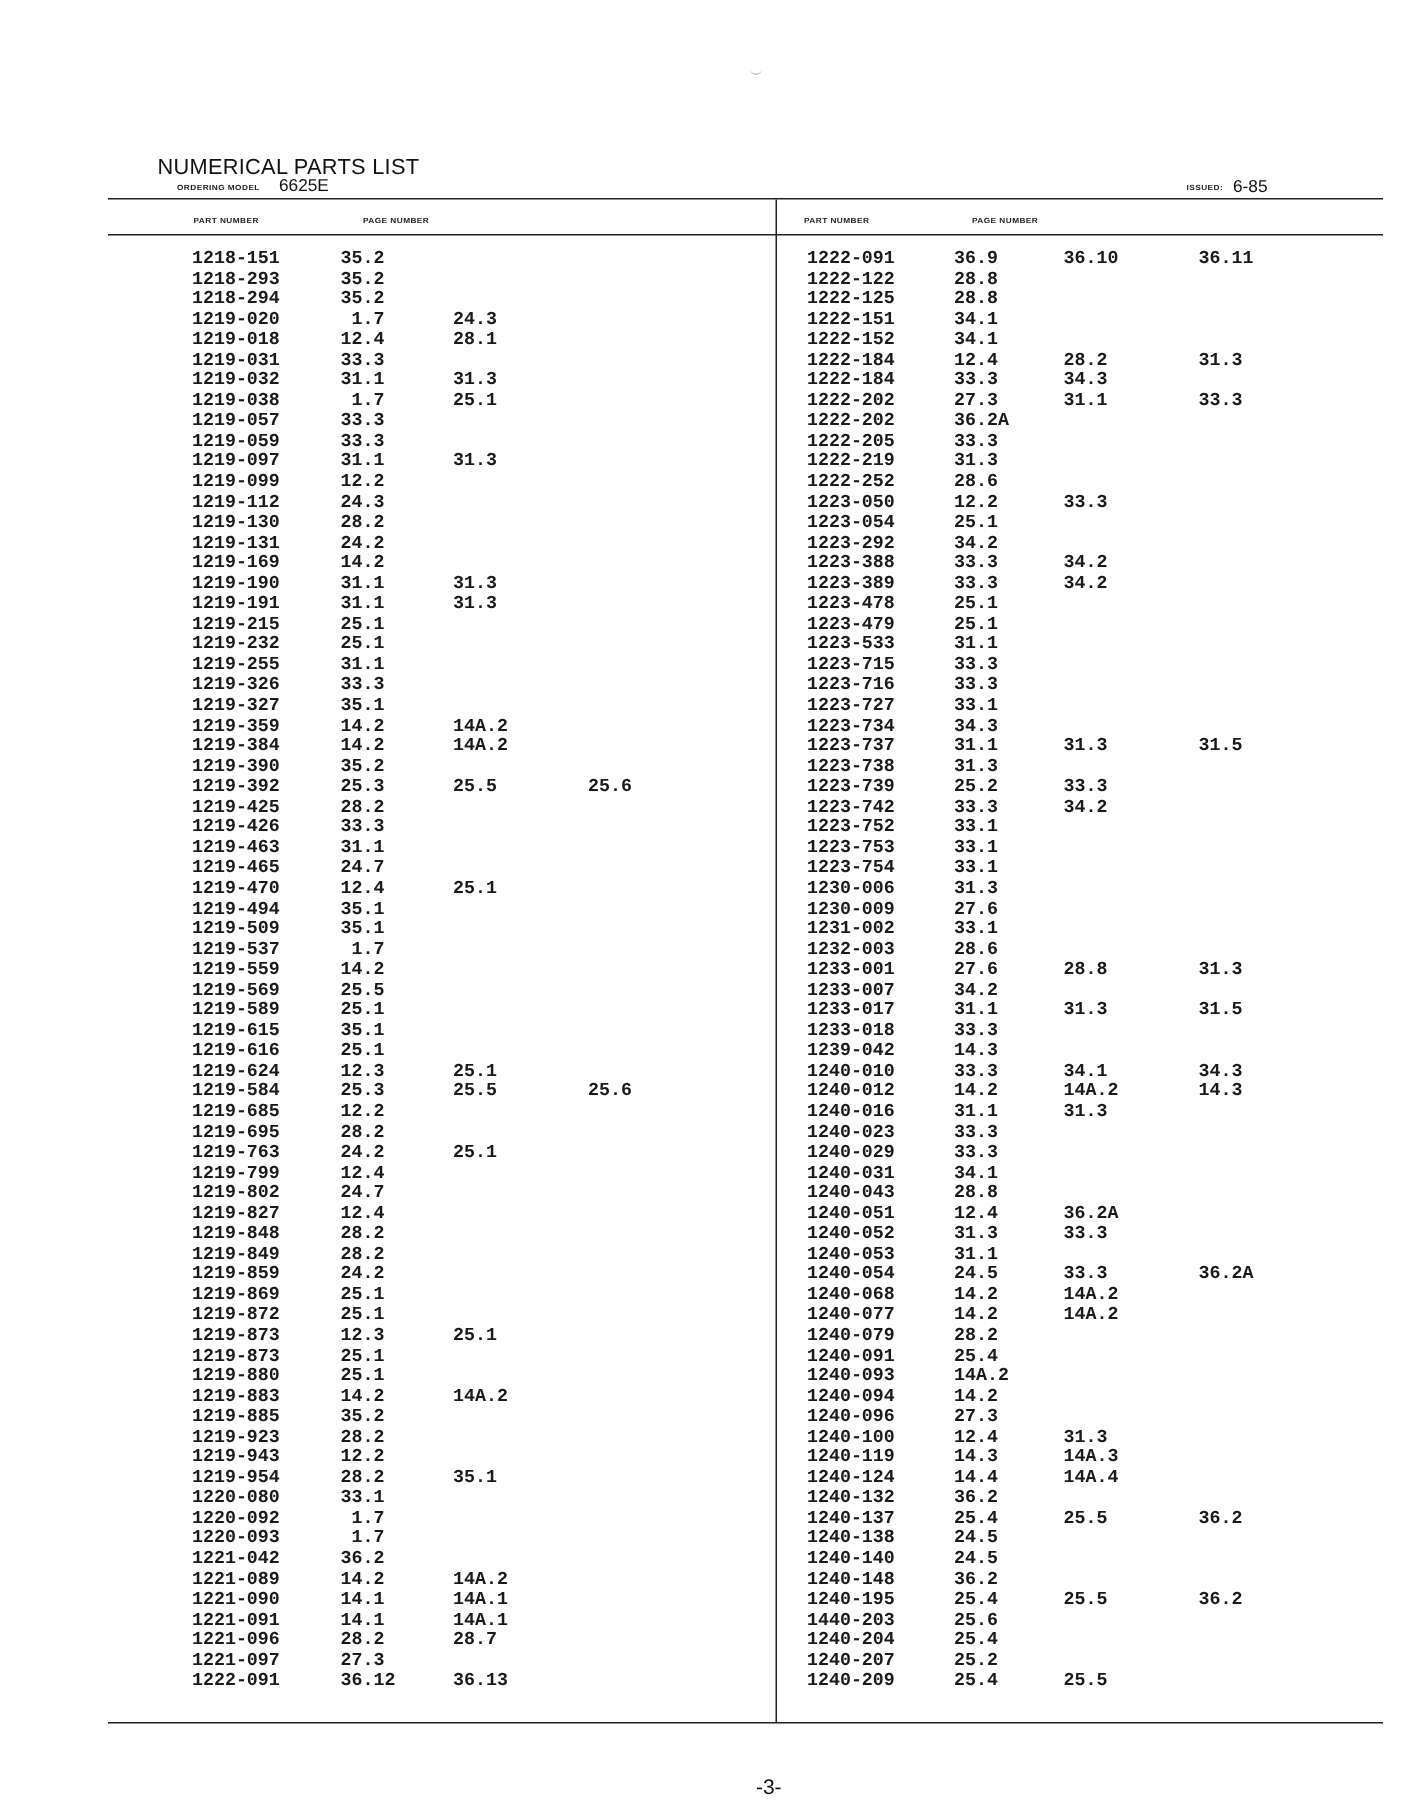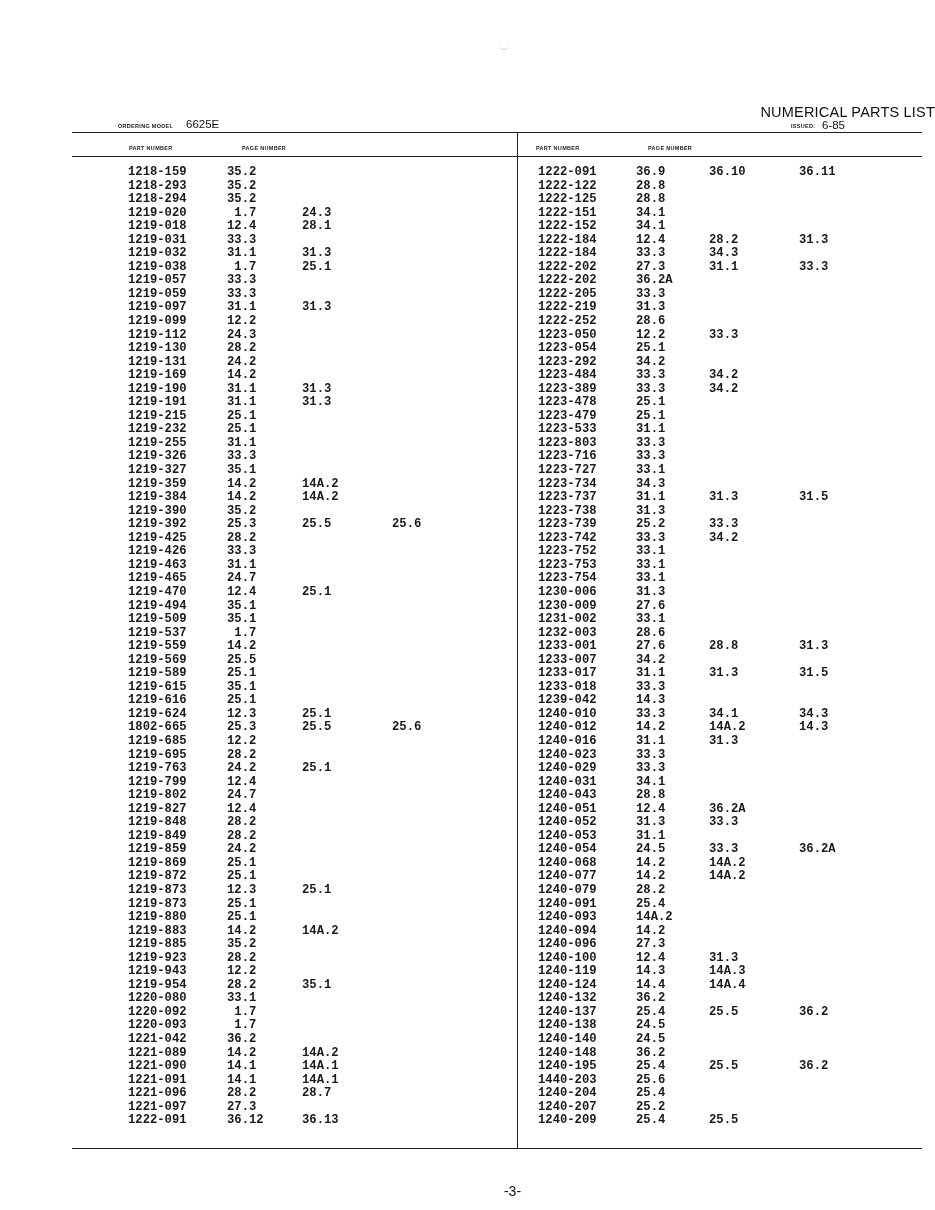"NUMERICAL PARTS LIST" .title { text-align: right -> left }
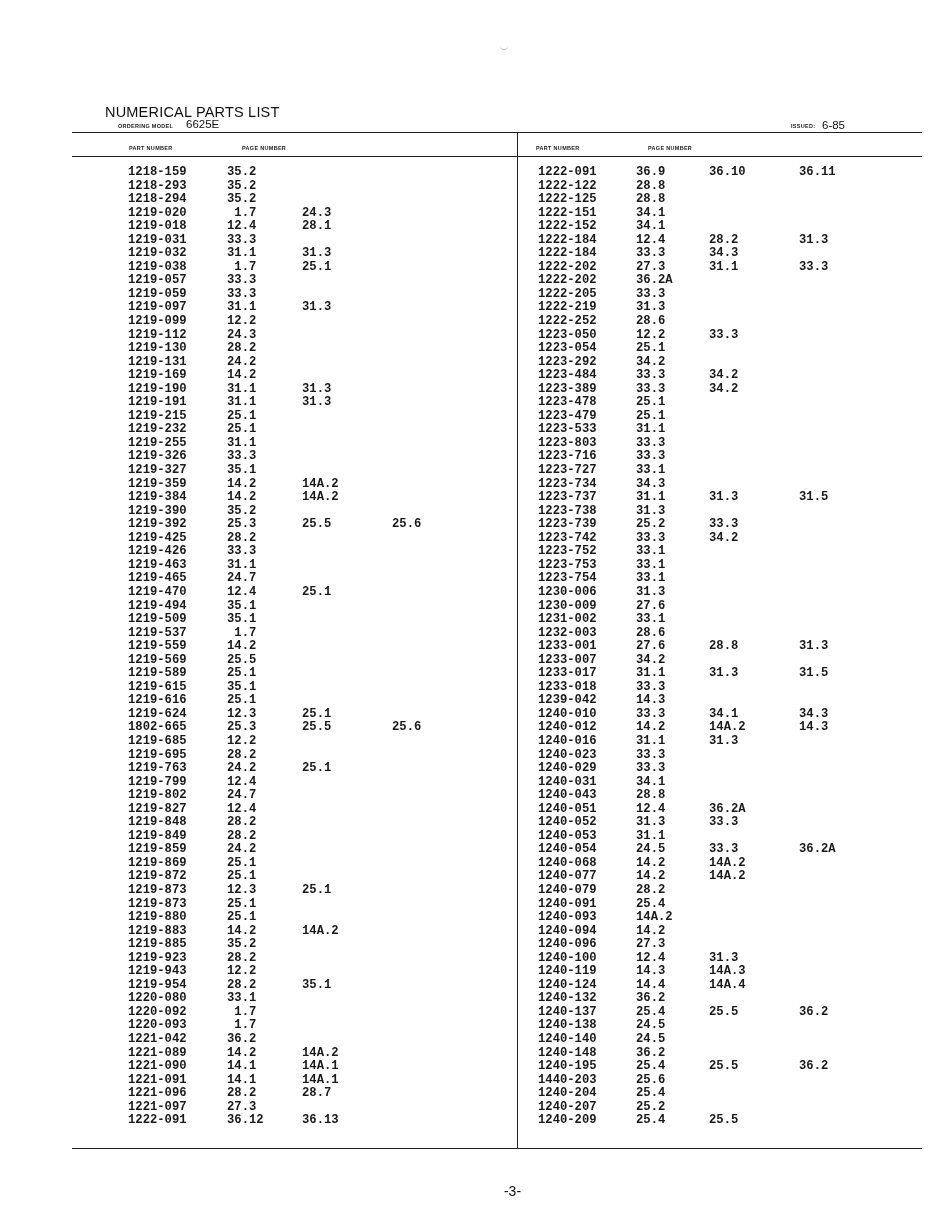"1218-159" span.c0 { text: 1218-159 -> 1218-151 }
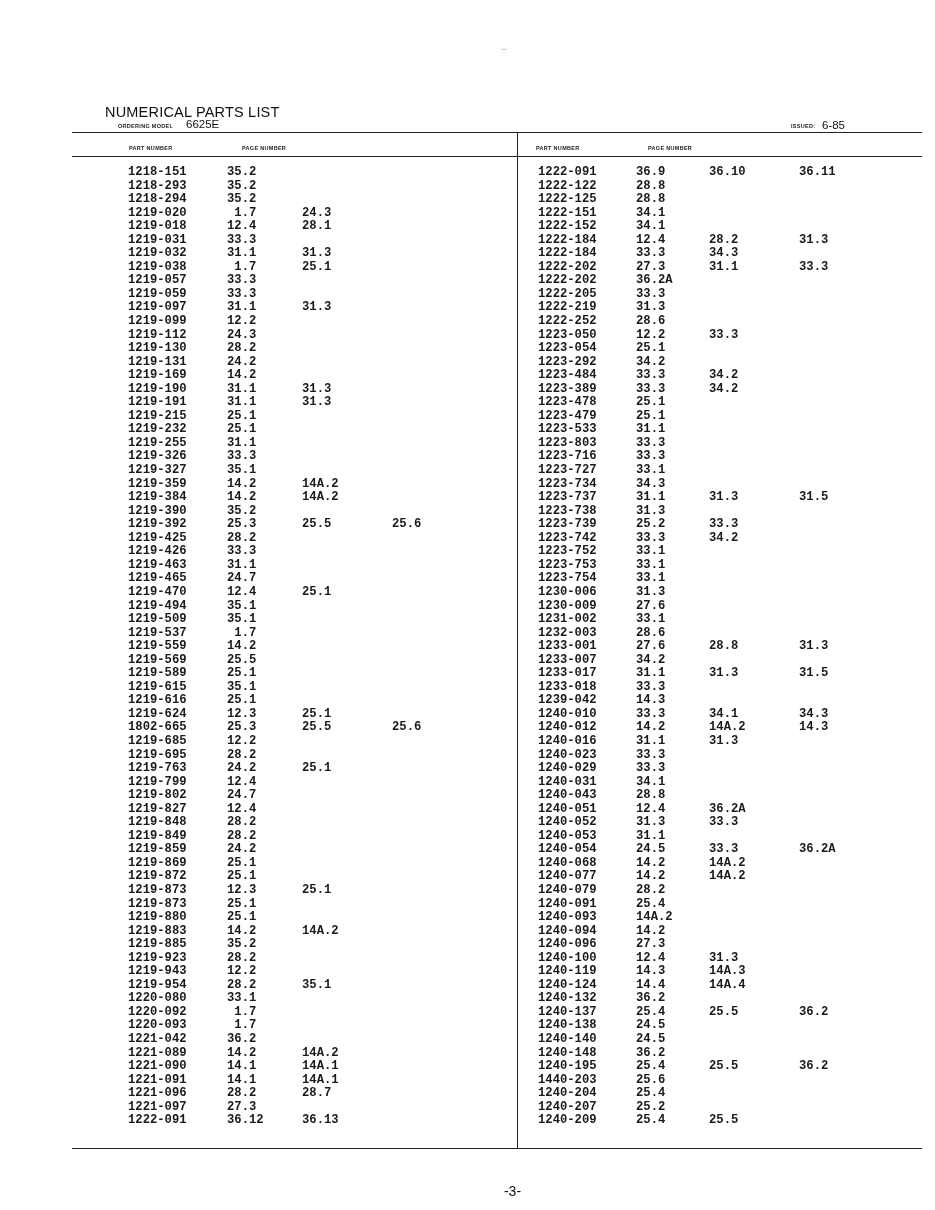"1223-484" span.c0 { text: 1223-484 -> 1223-388 }
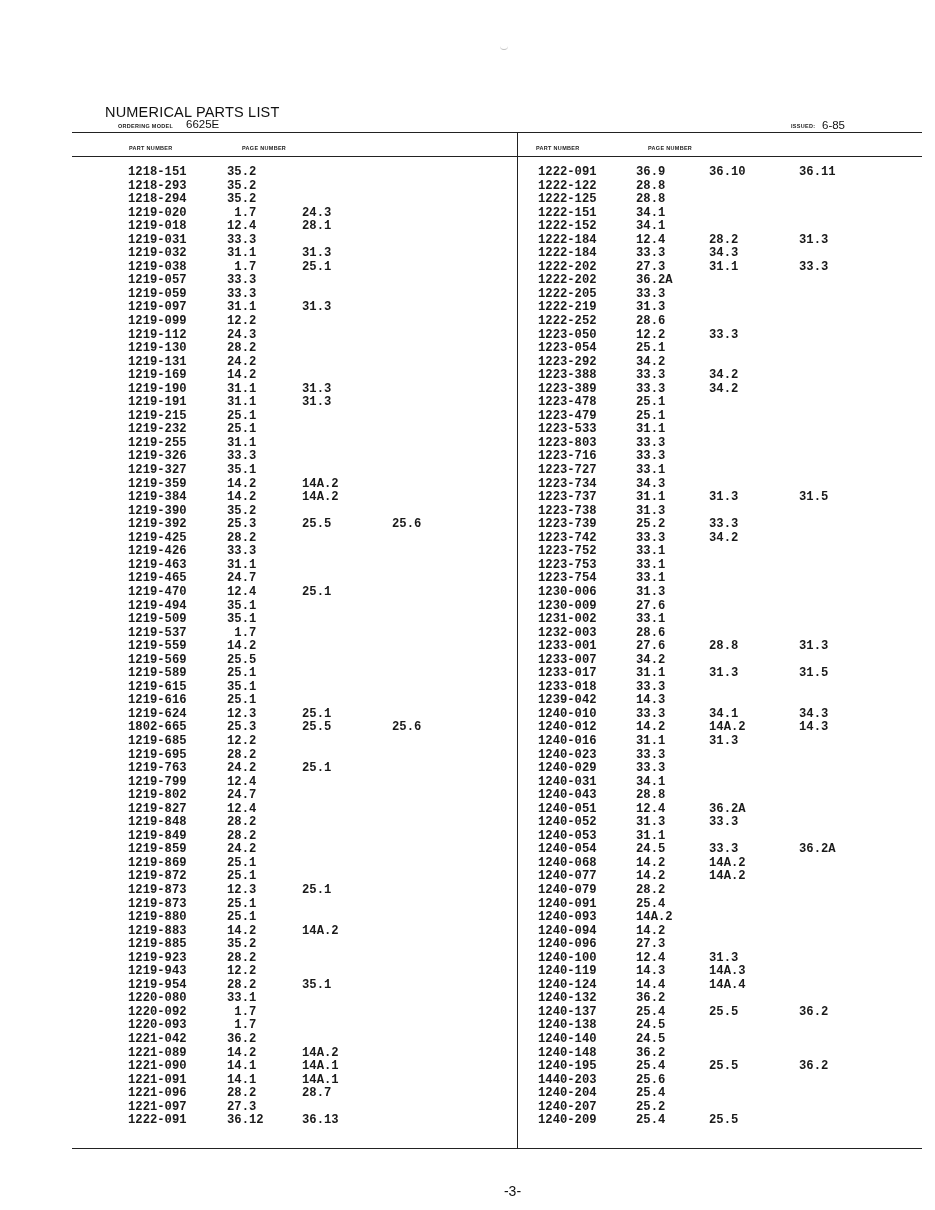"1223-803" span.c0 { text: 1223-803 -> 1223-715 }
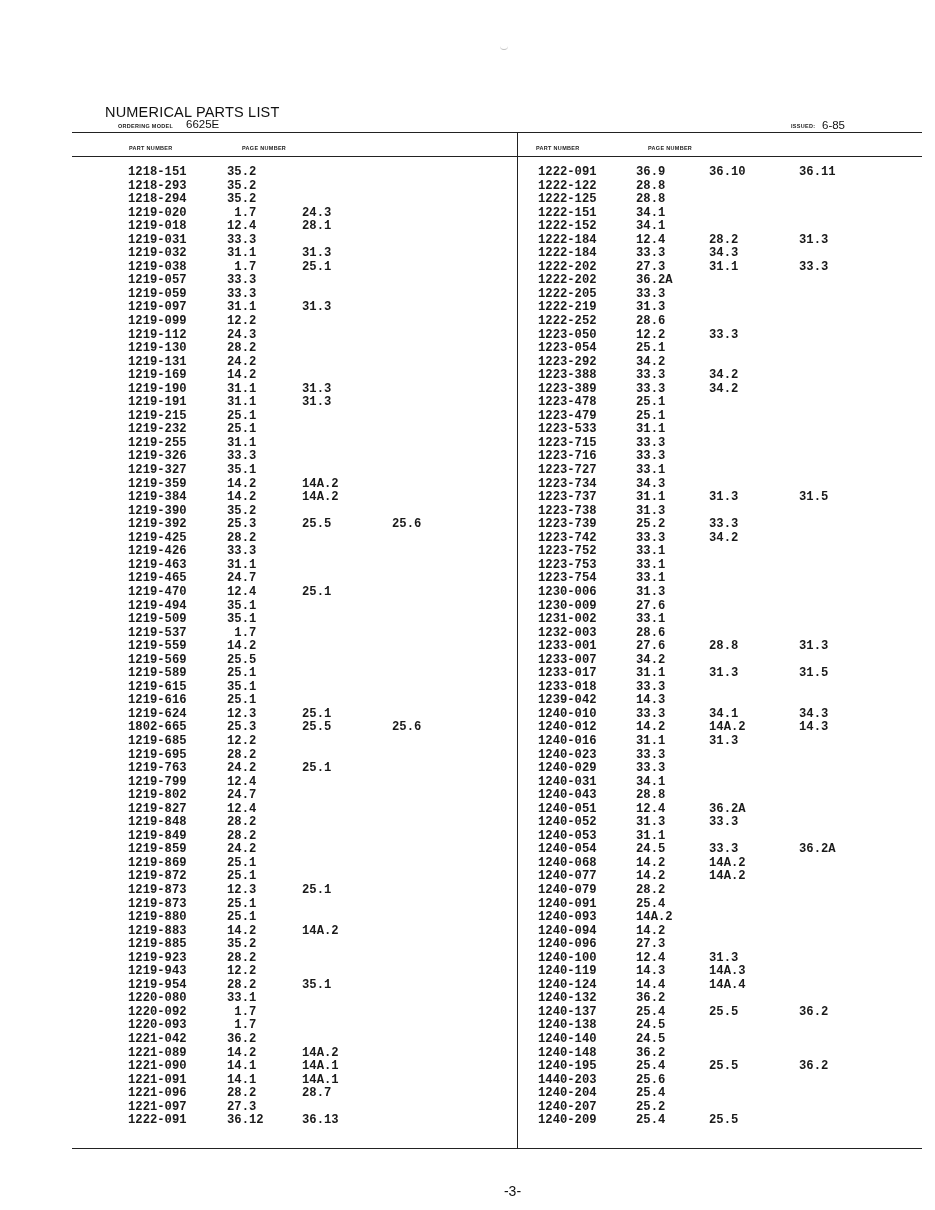"1802-665" span.c0 { text: 1802-665 -> 1219-584 }
